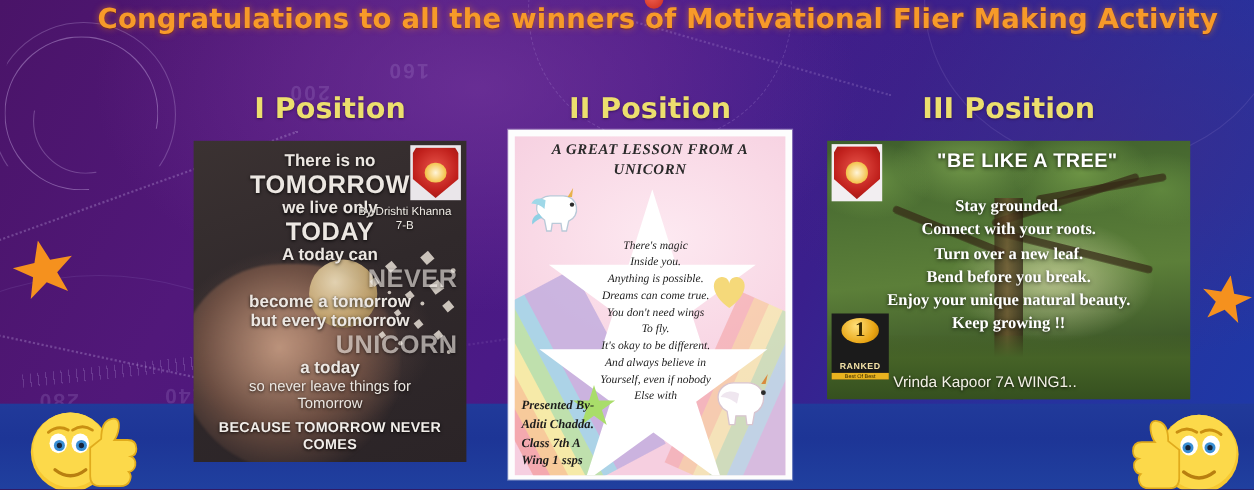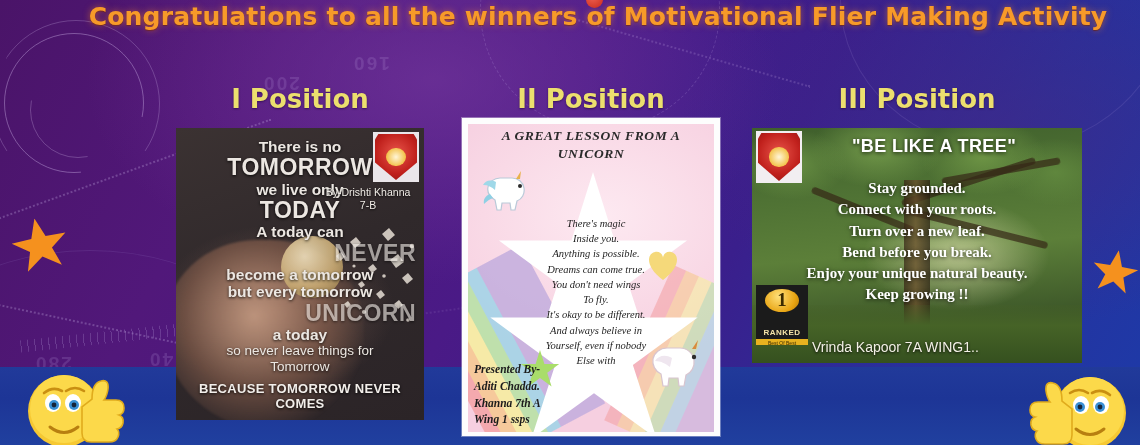"Khanna 7th A" span { text: Khanna -> Class }
